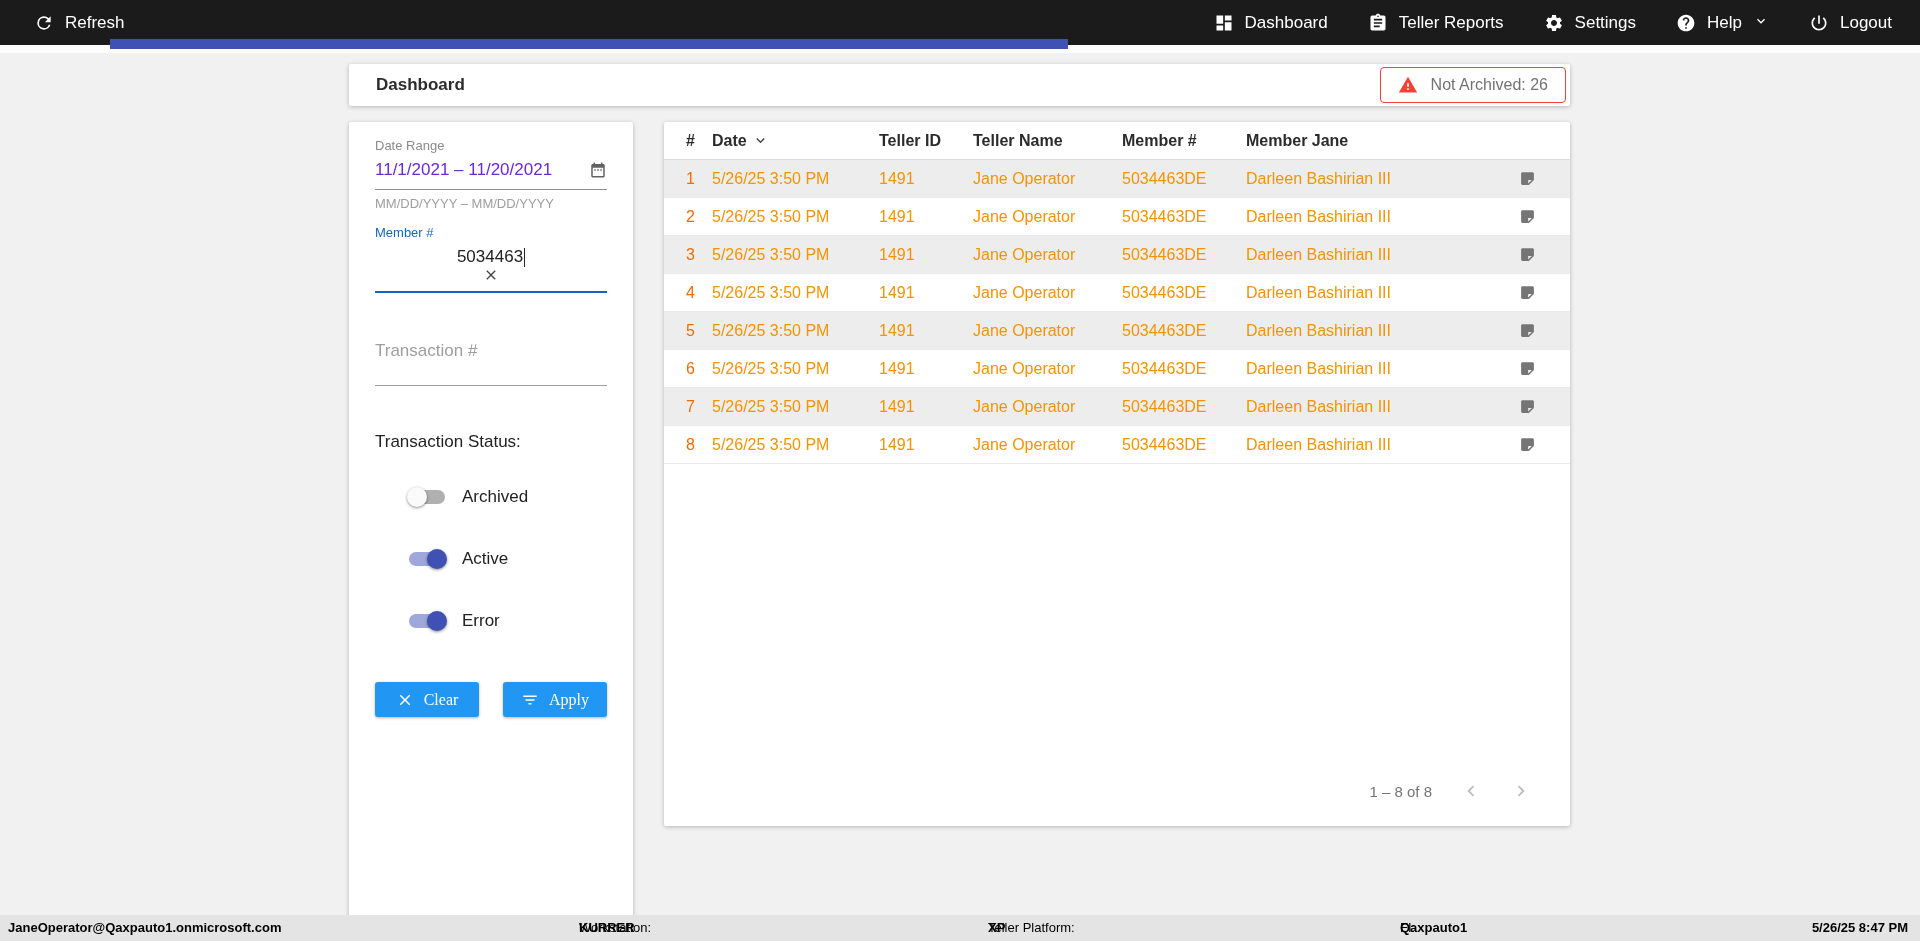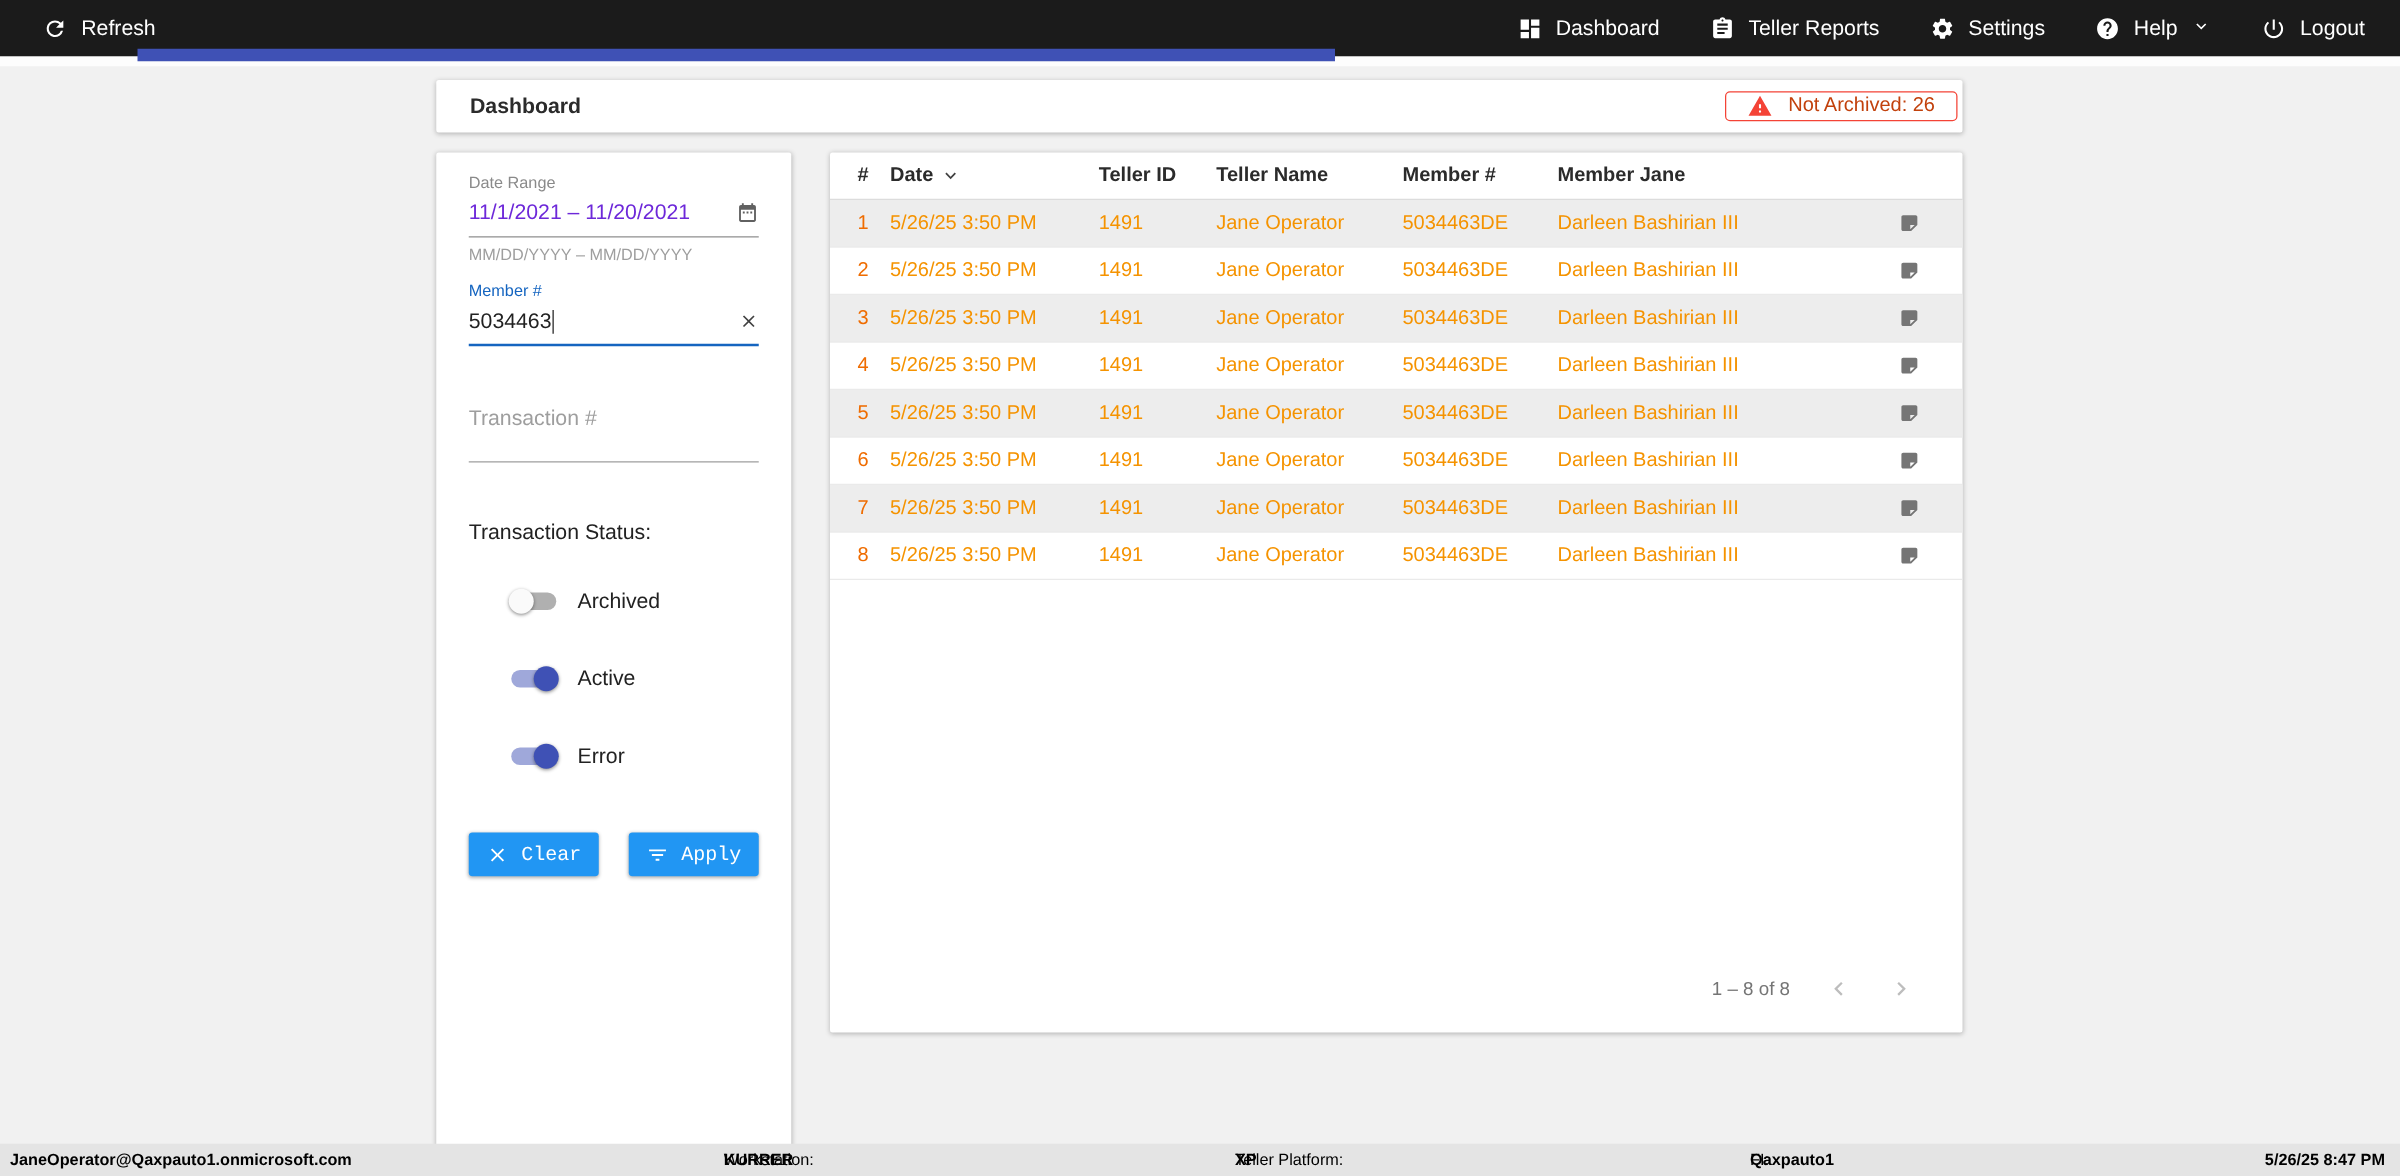"Not Archived: 26" .alert-badge { color: #c2410c -> #737373; height: 24px -> 36px }
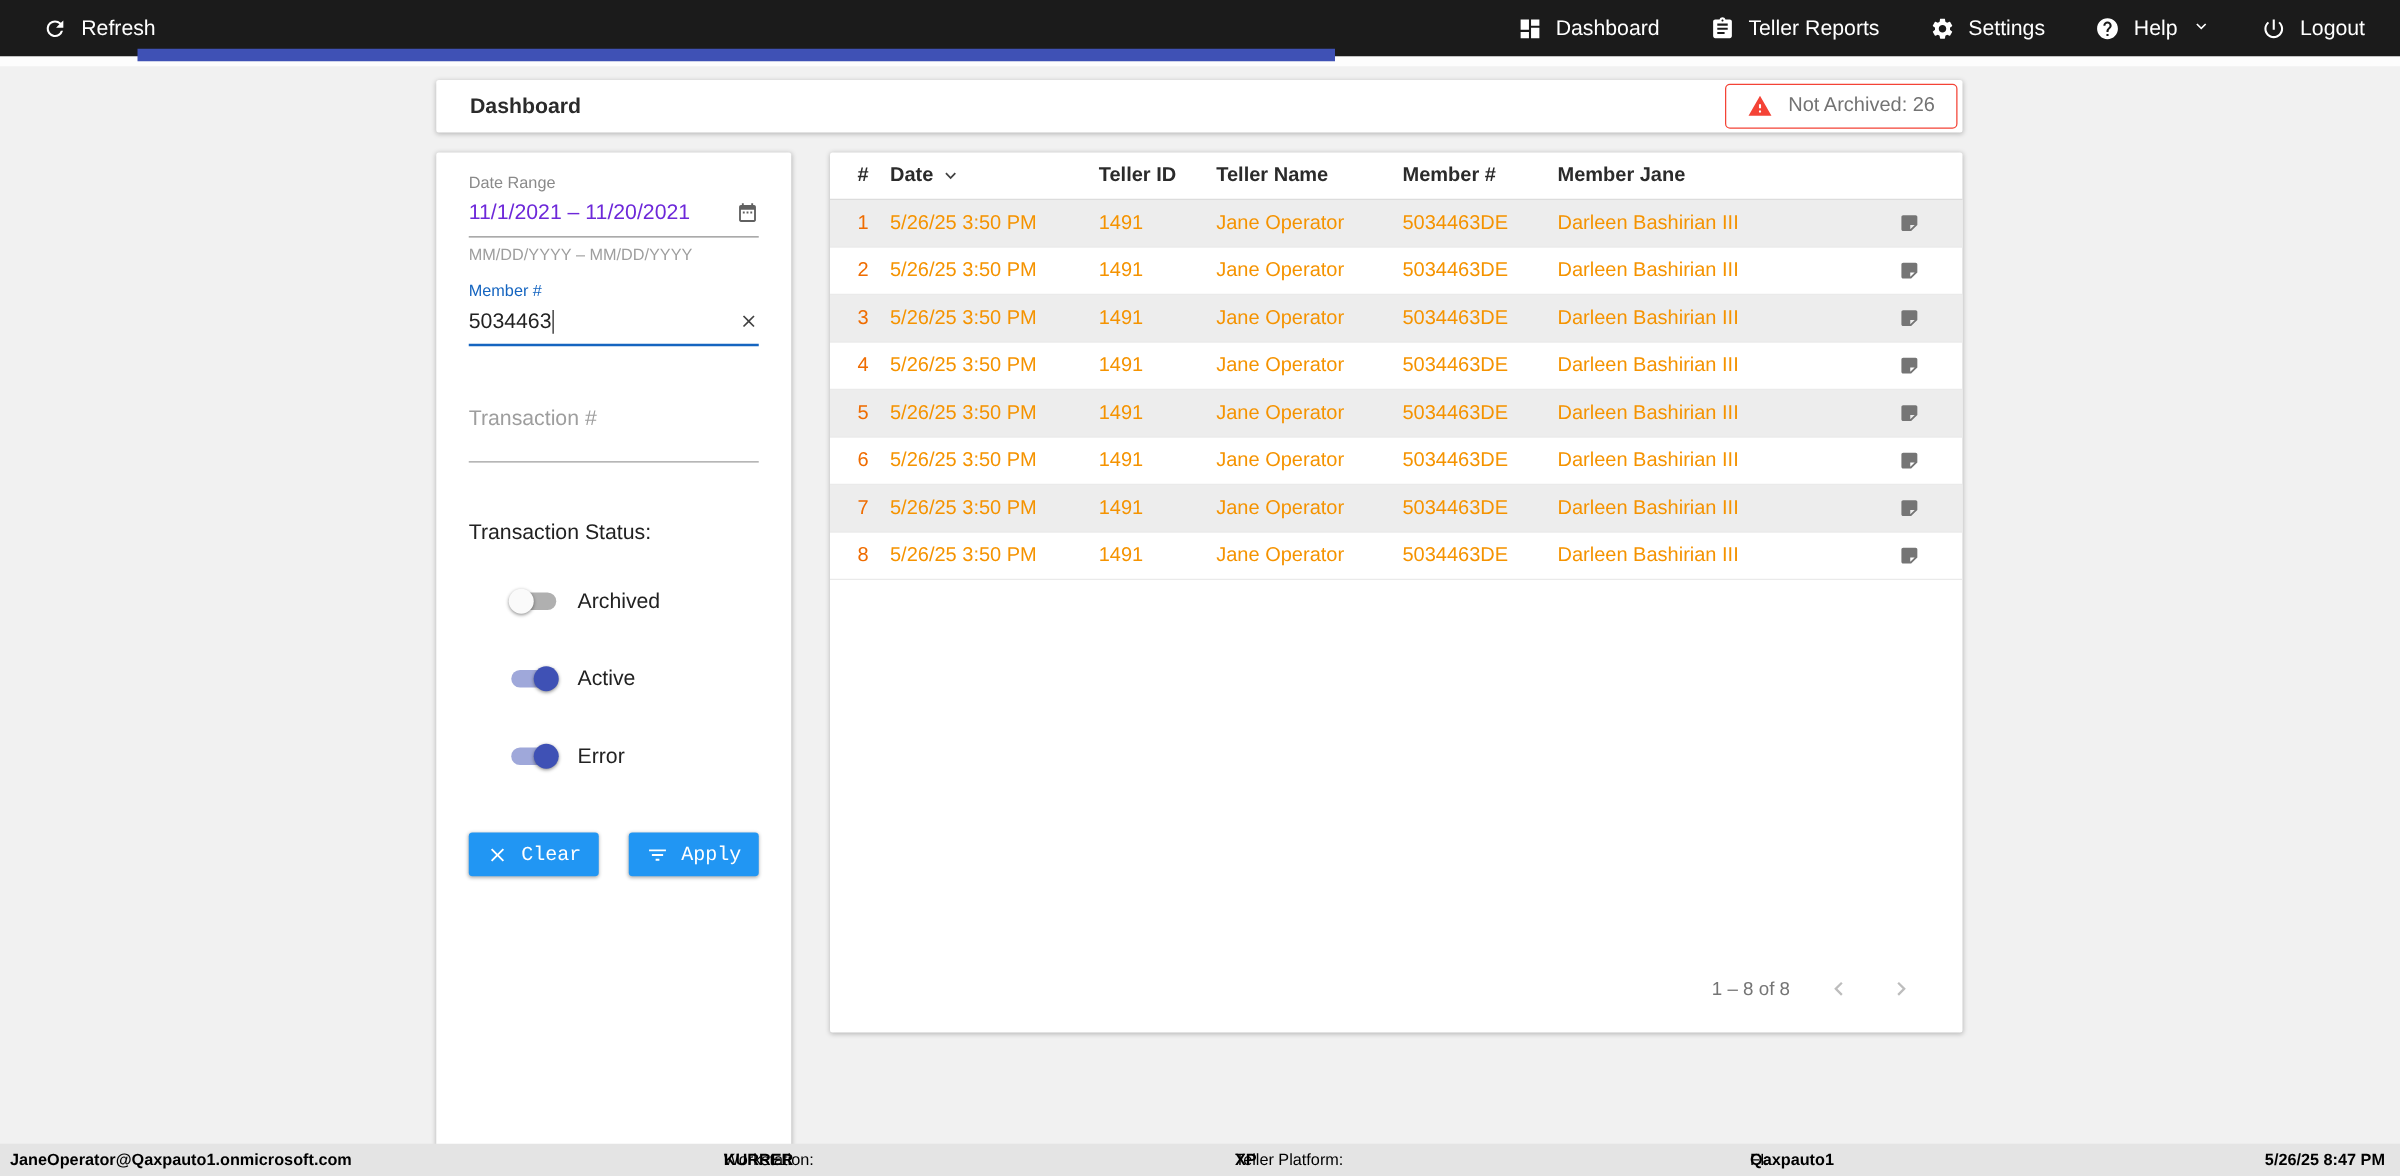"5034463" .member-row { flex-direction: none -> column }
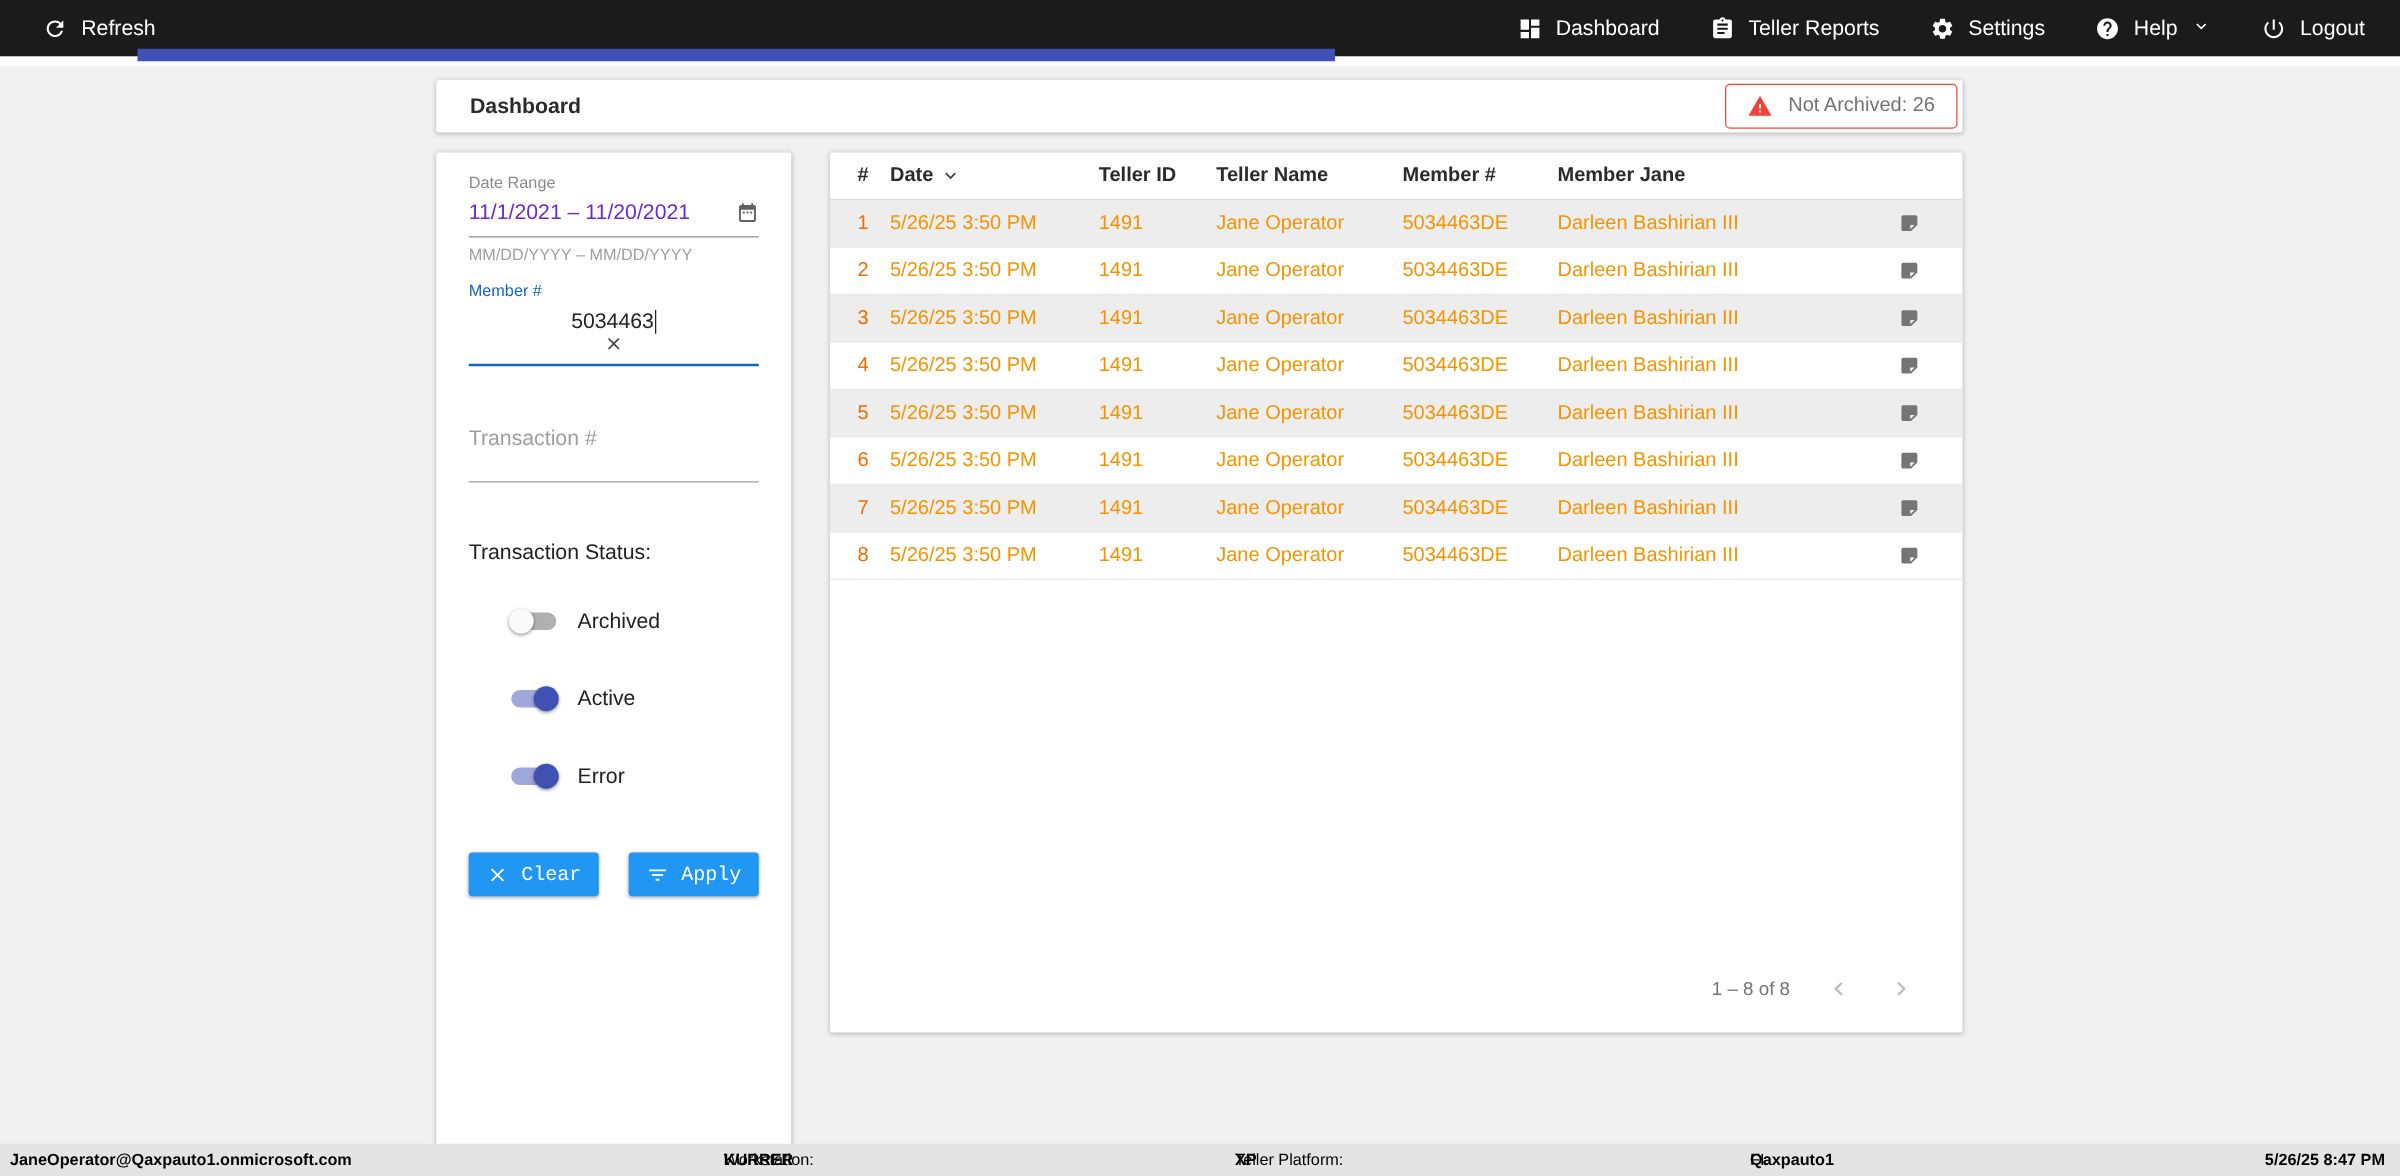"Clear" .btn { font-family: Liberation Mono, monospace -> Liberation Serif, serif }
